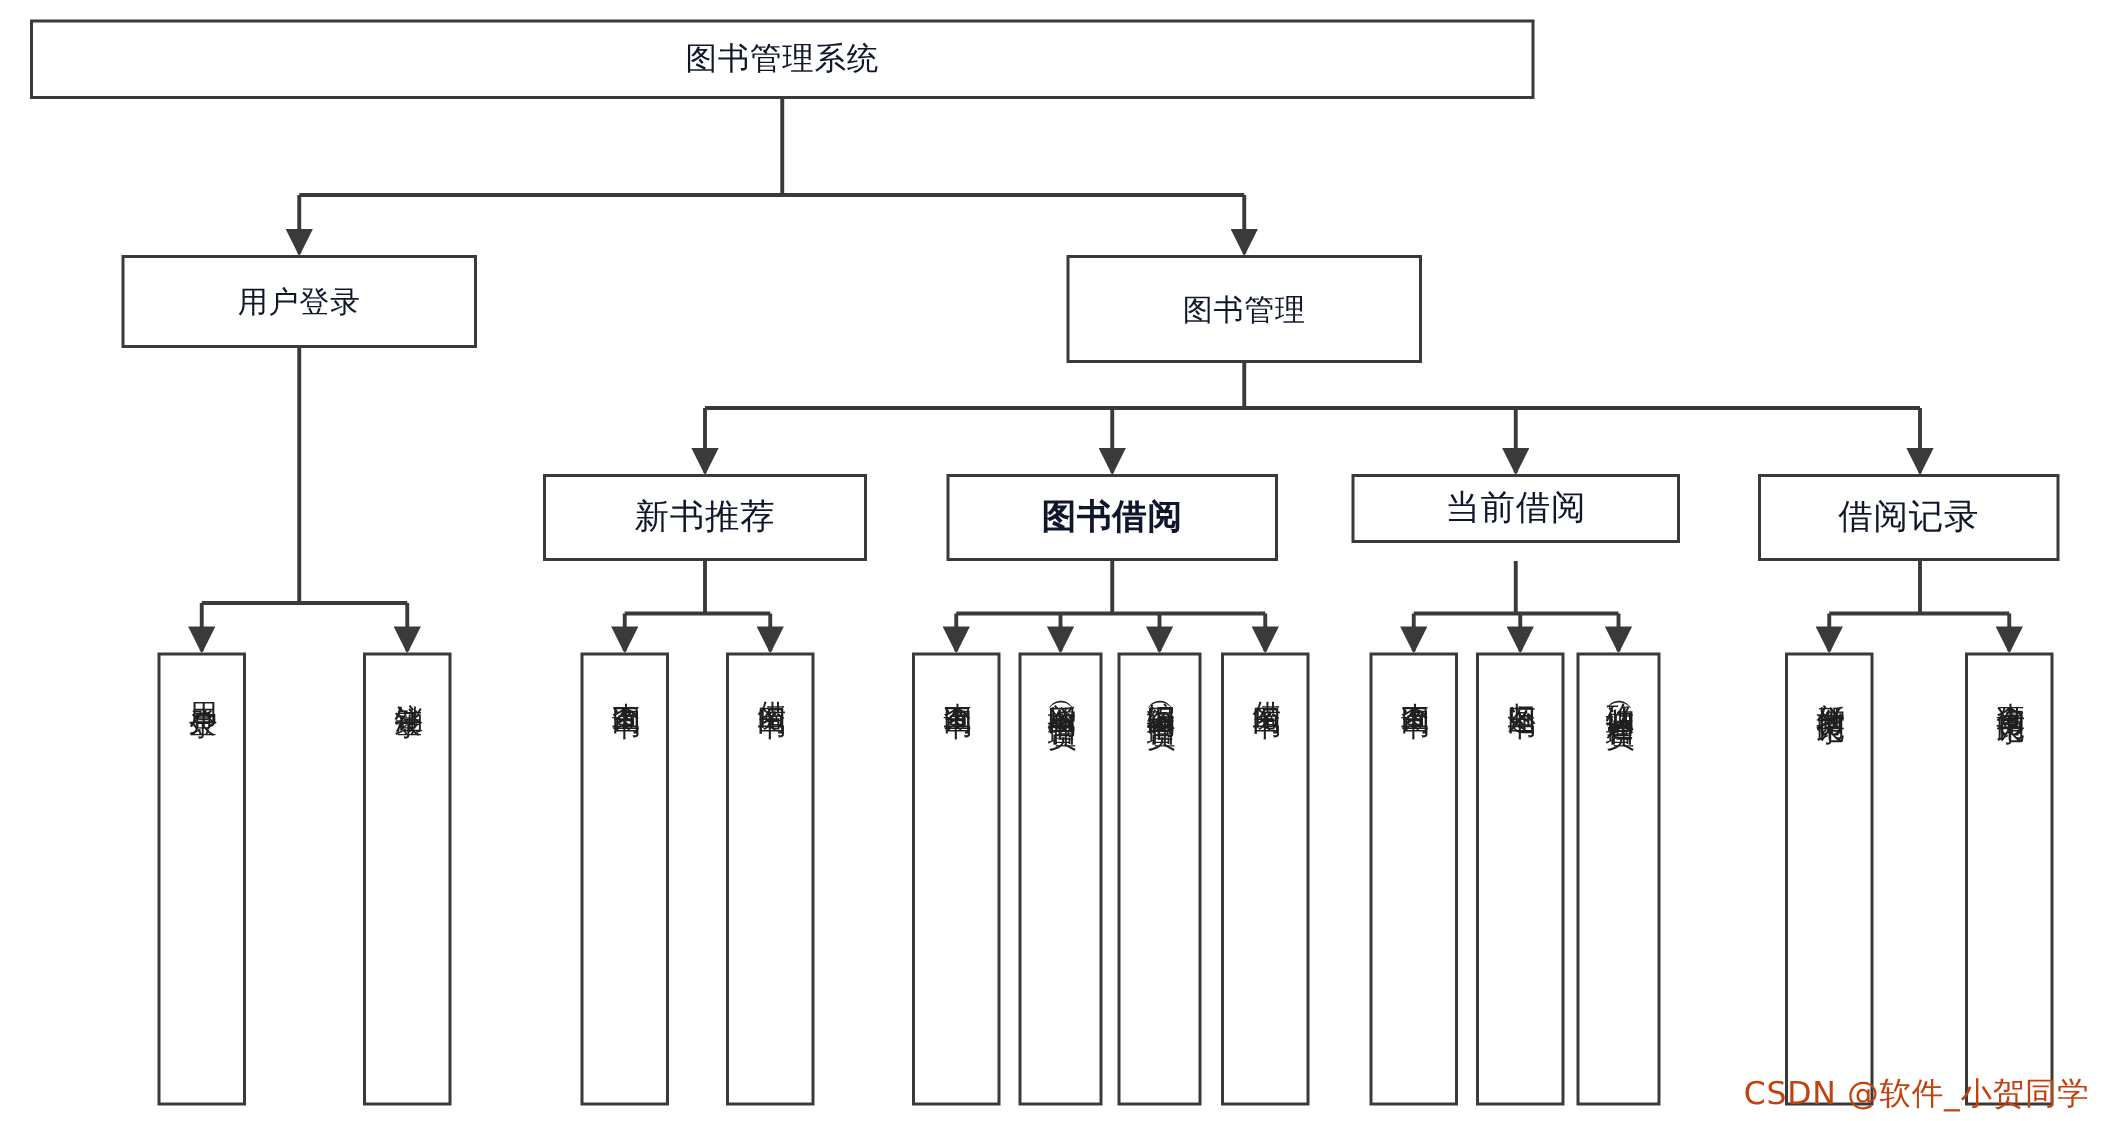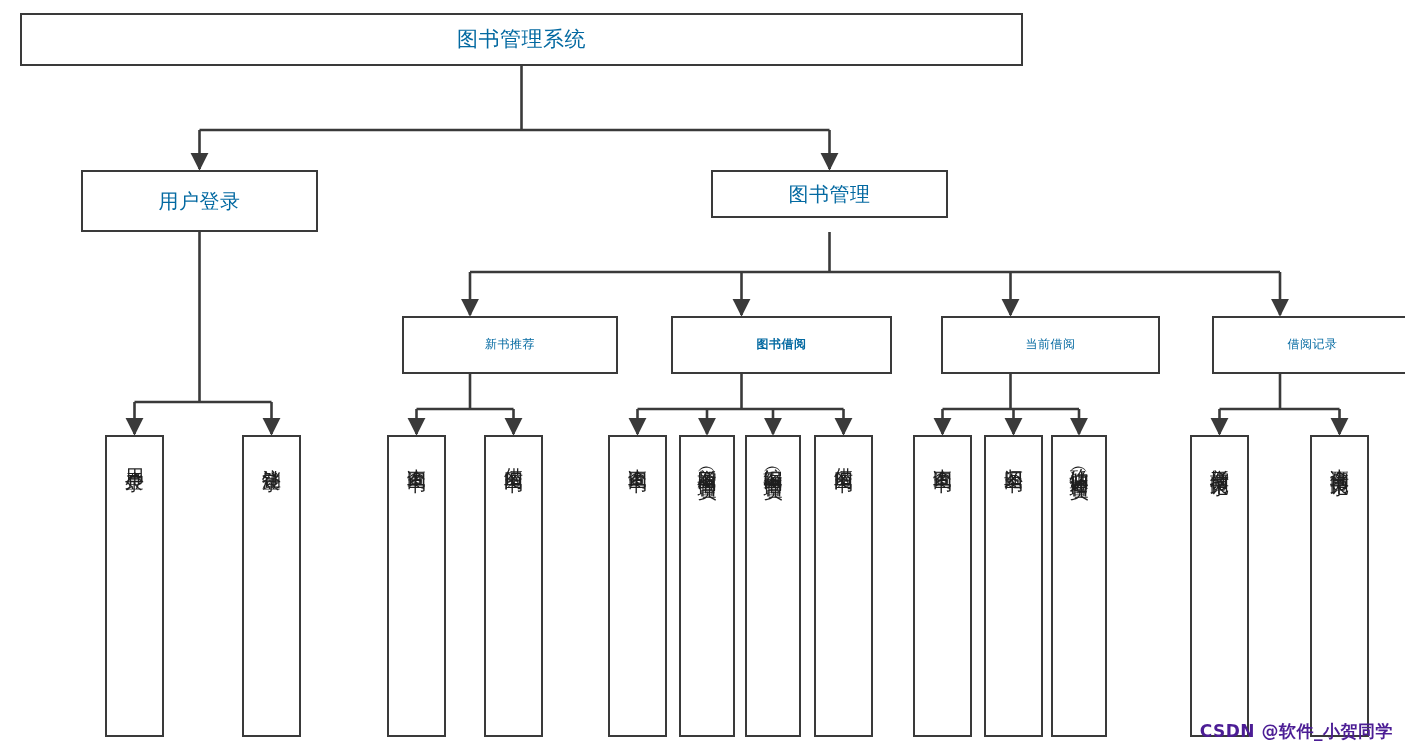"图书管理系统" .node .label { color: #0369a1 -> #0f172a }
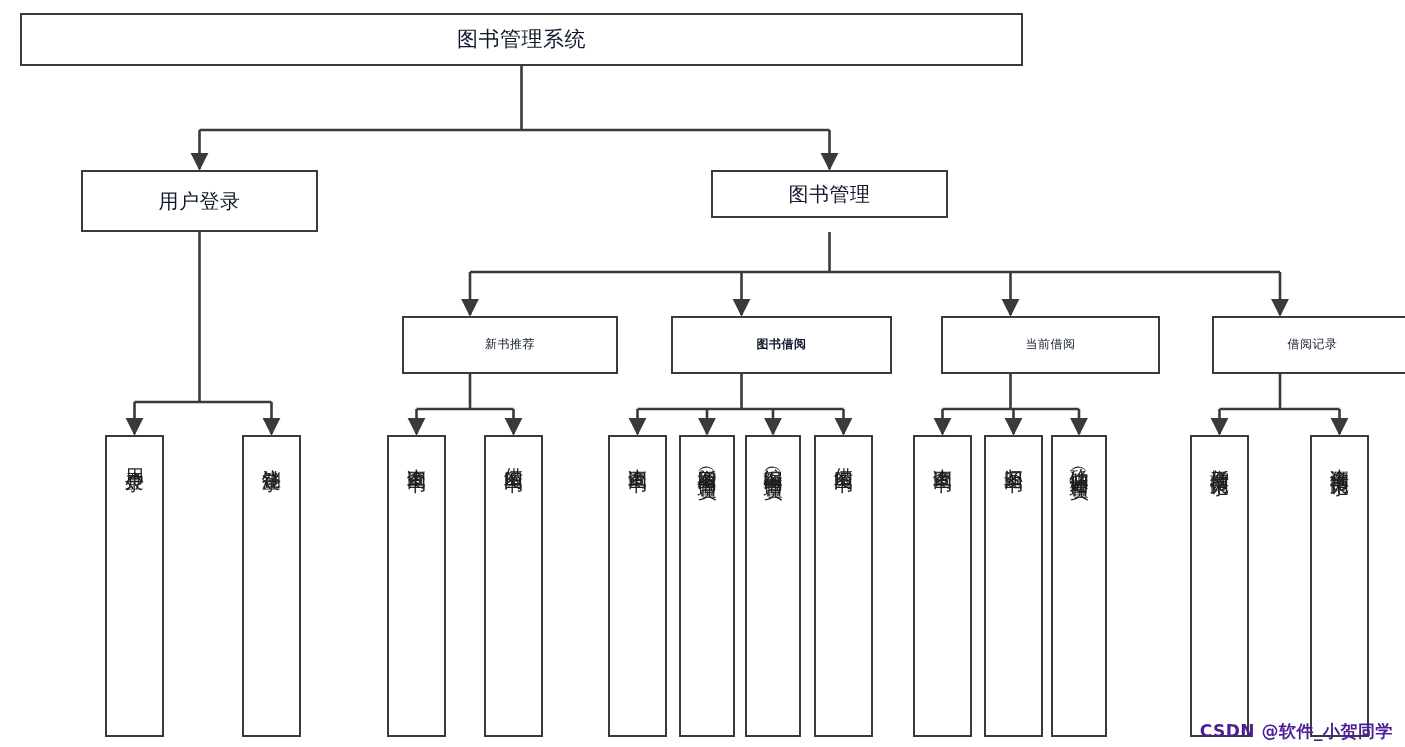"图书管理" div.node { height: 48px -> 72px }
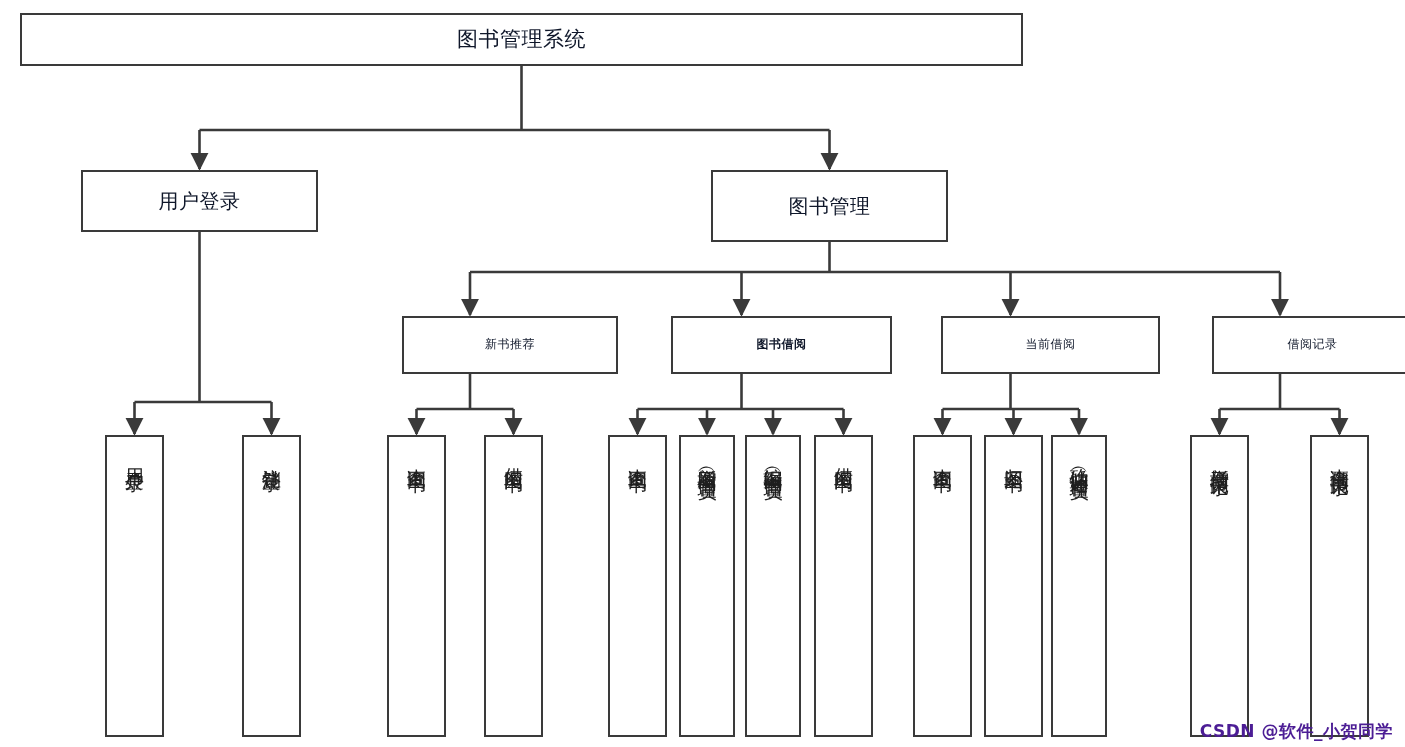"新书推荐" .node.level3 { font-size: 12px -> 23px; margin-left: 40px -> none }
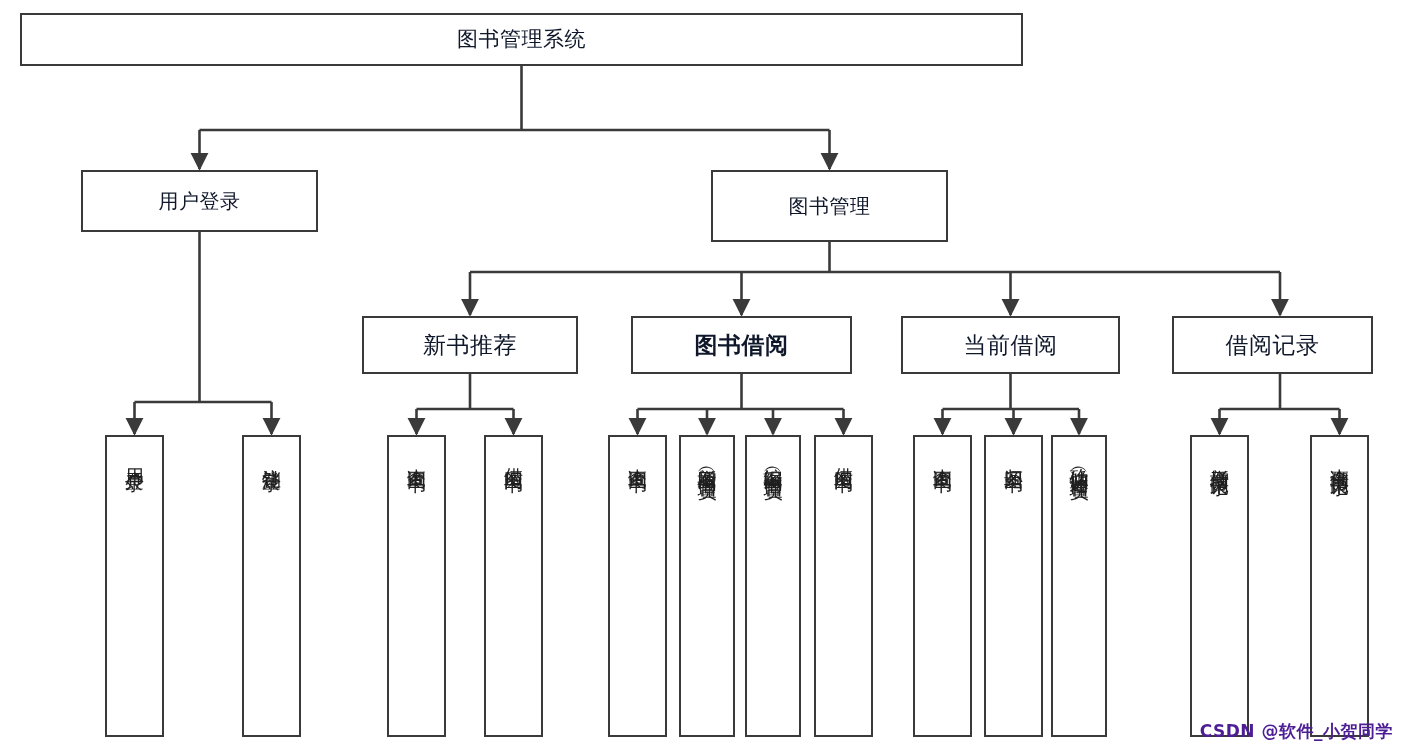"当前借阅" div.node { height: 58px -> 46px }
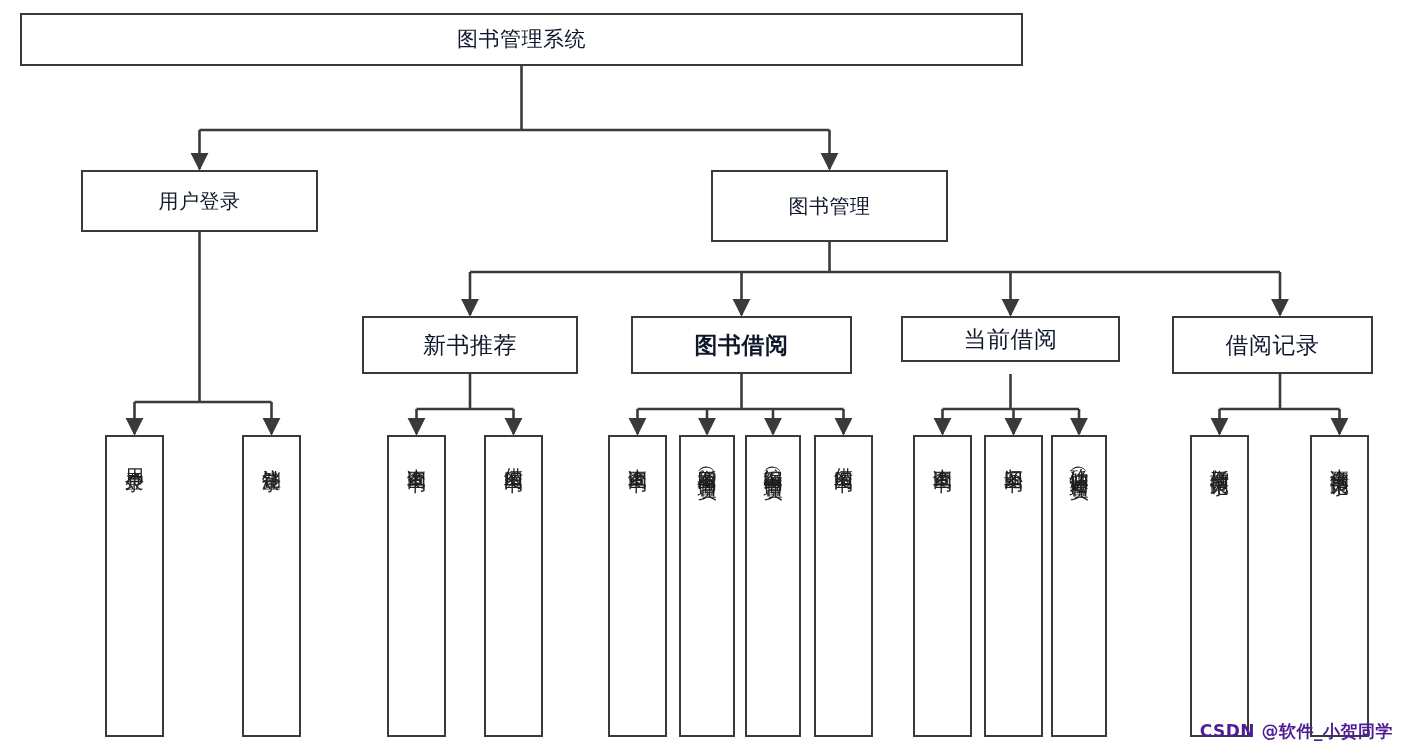"CSDN @软件_小贺同学" #watermark { color: #4c1d95 -> #c2410c; font-size: 17px -> 21px; font-weight: bold -> none }
